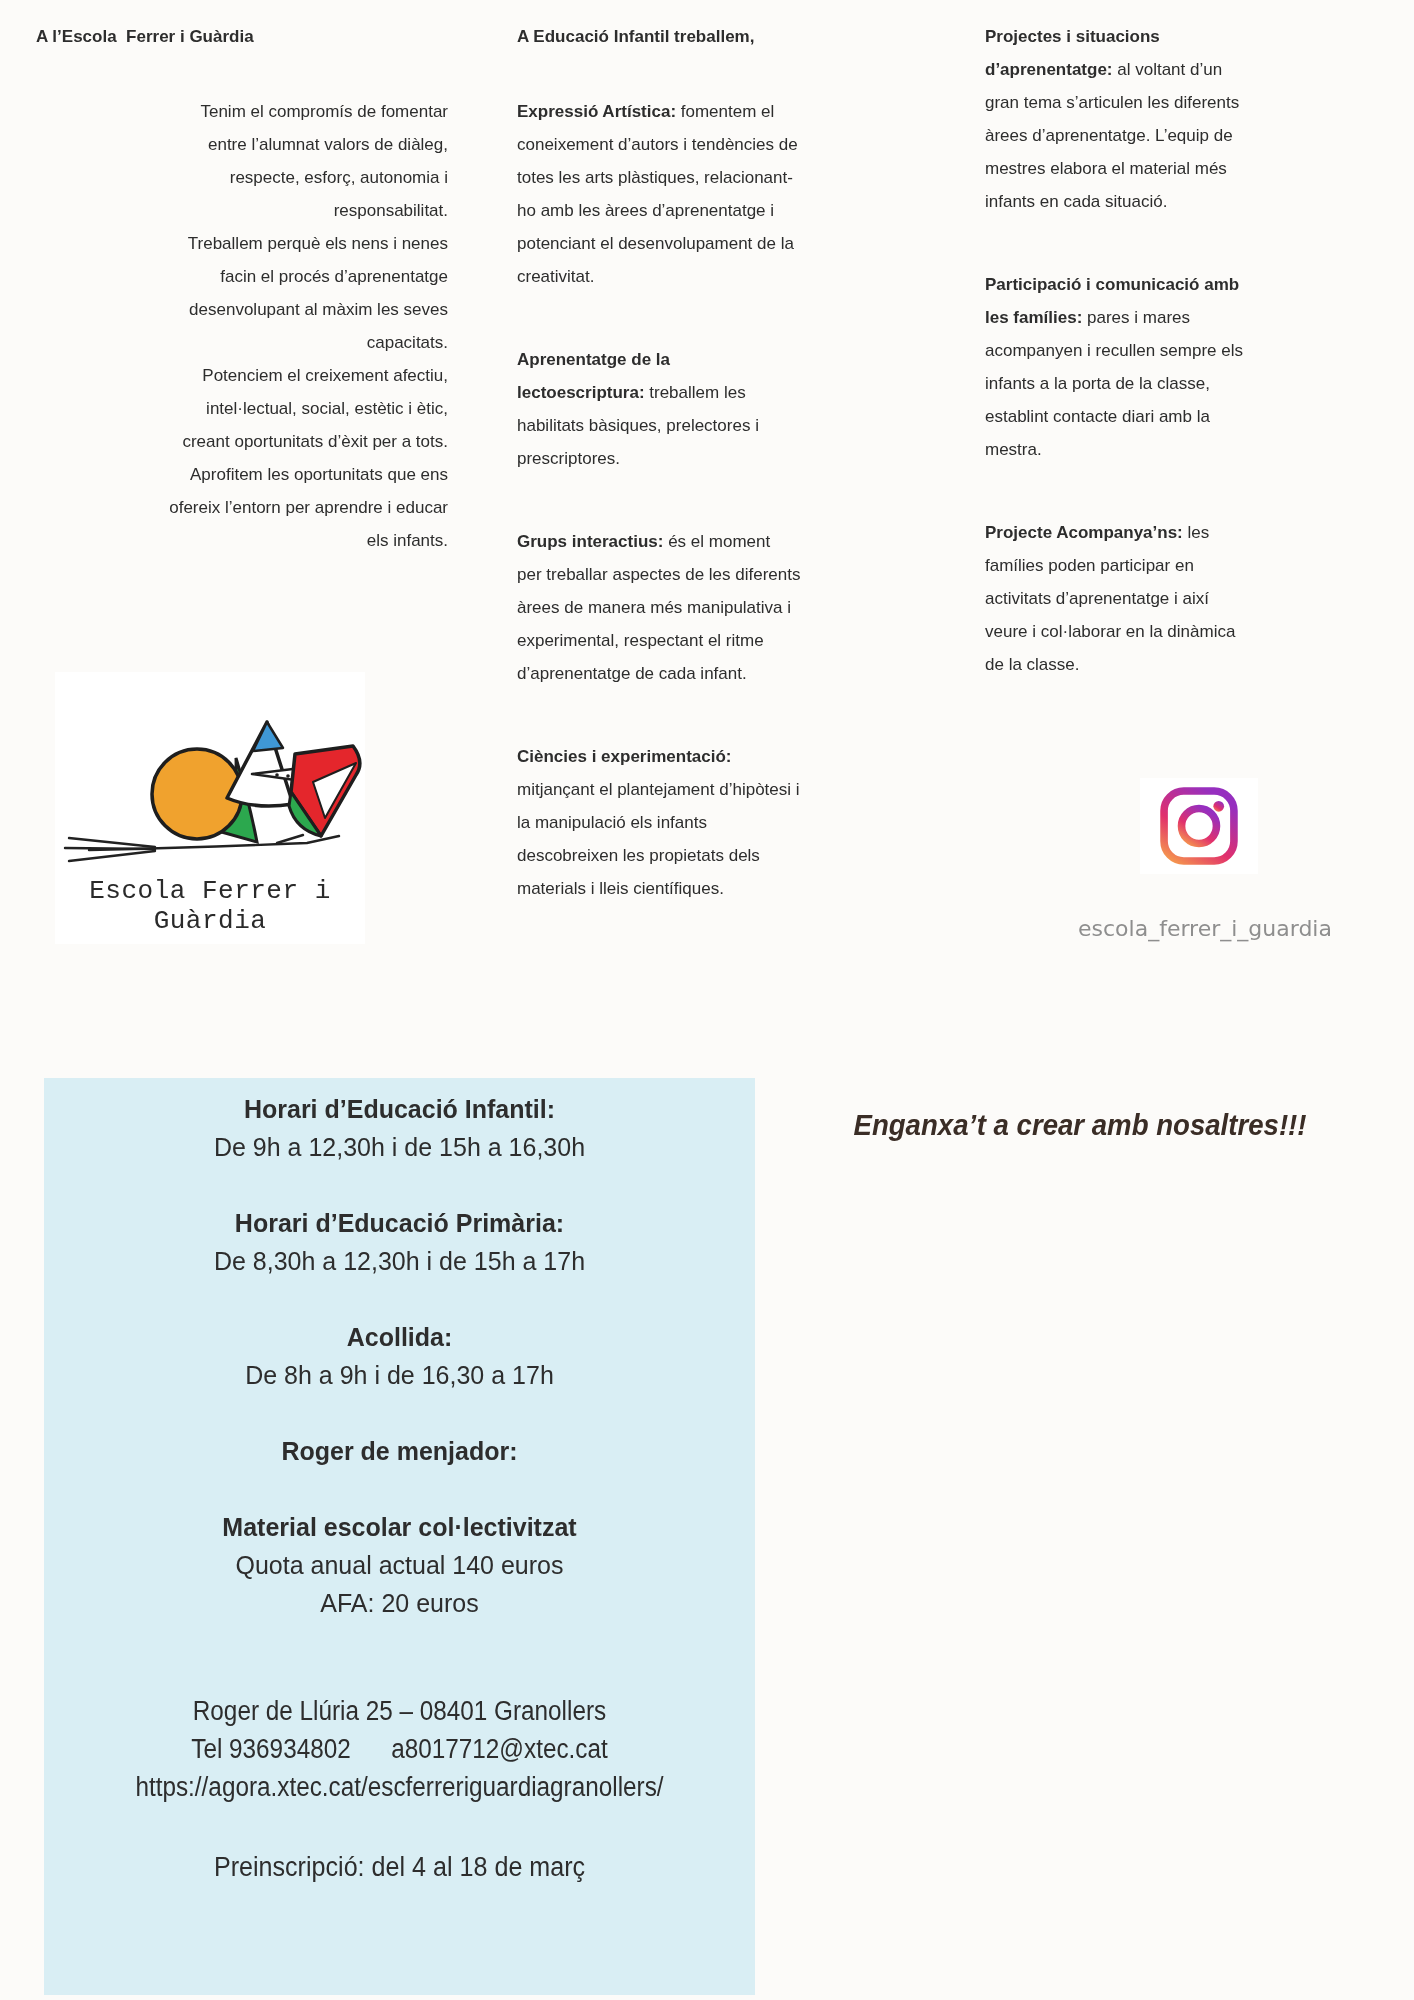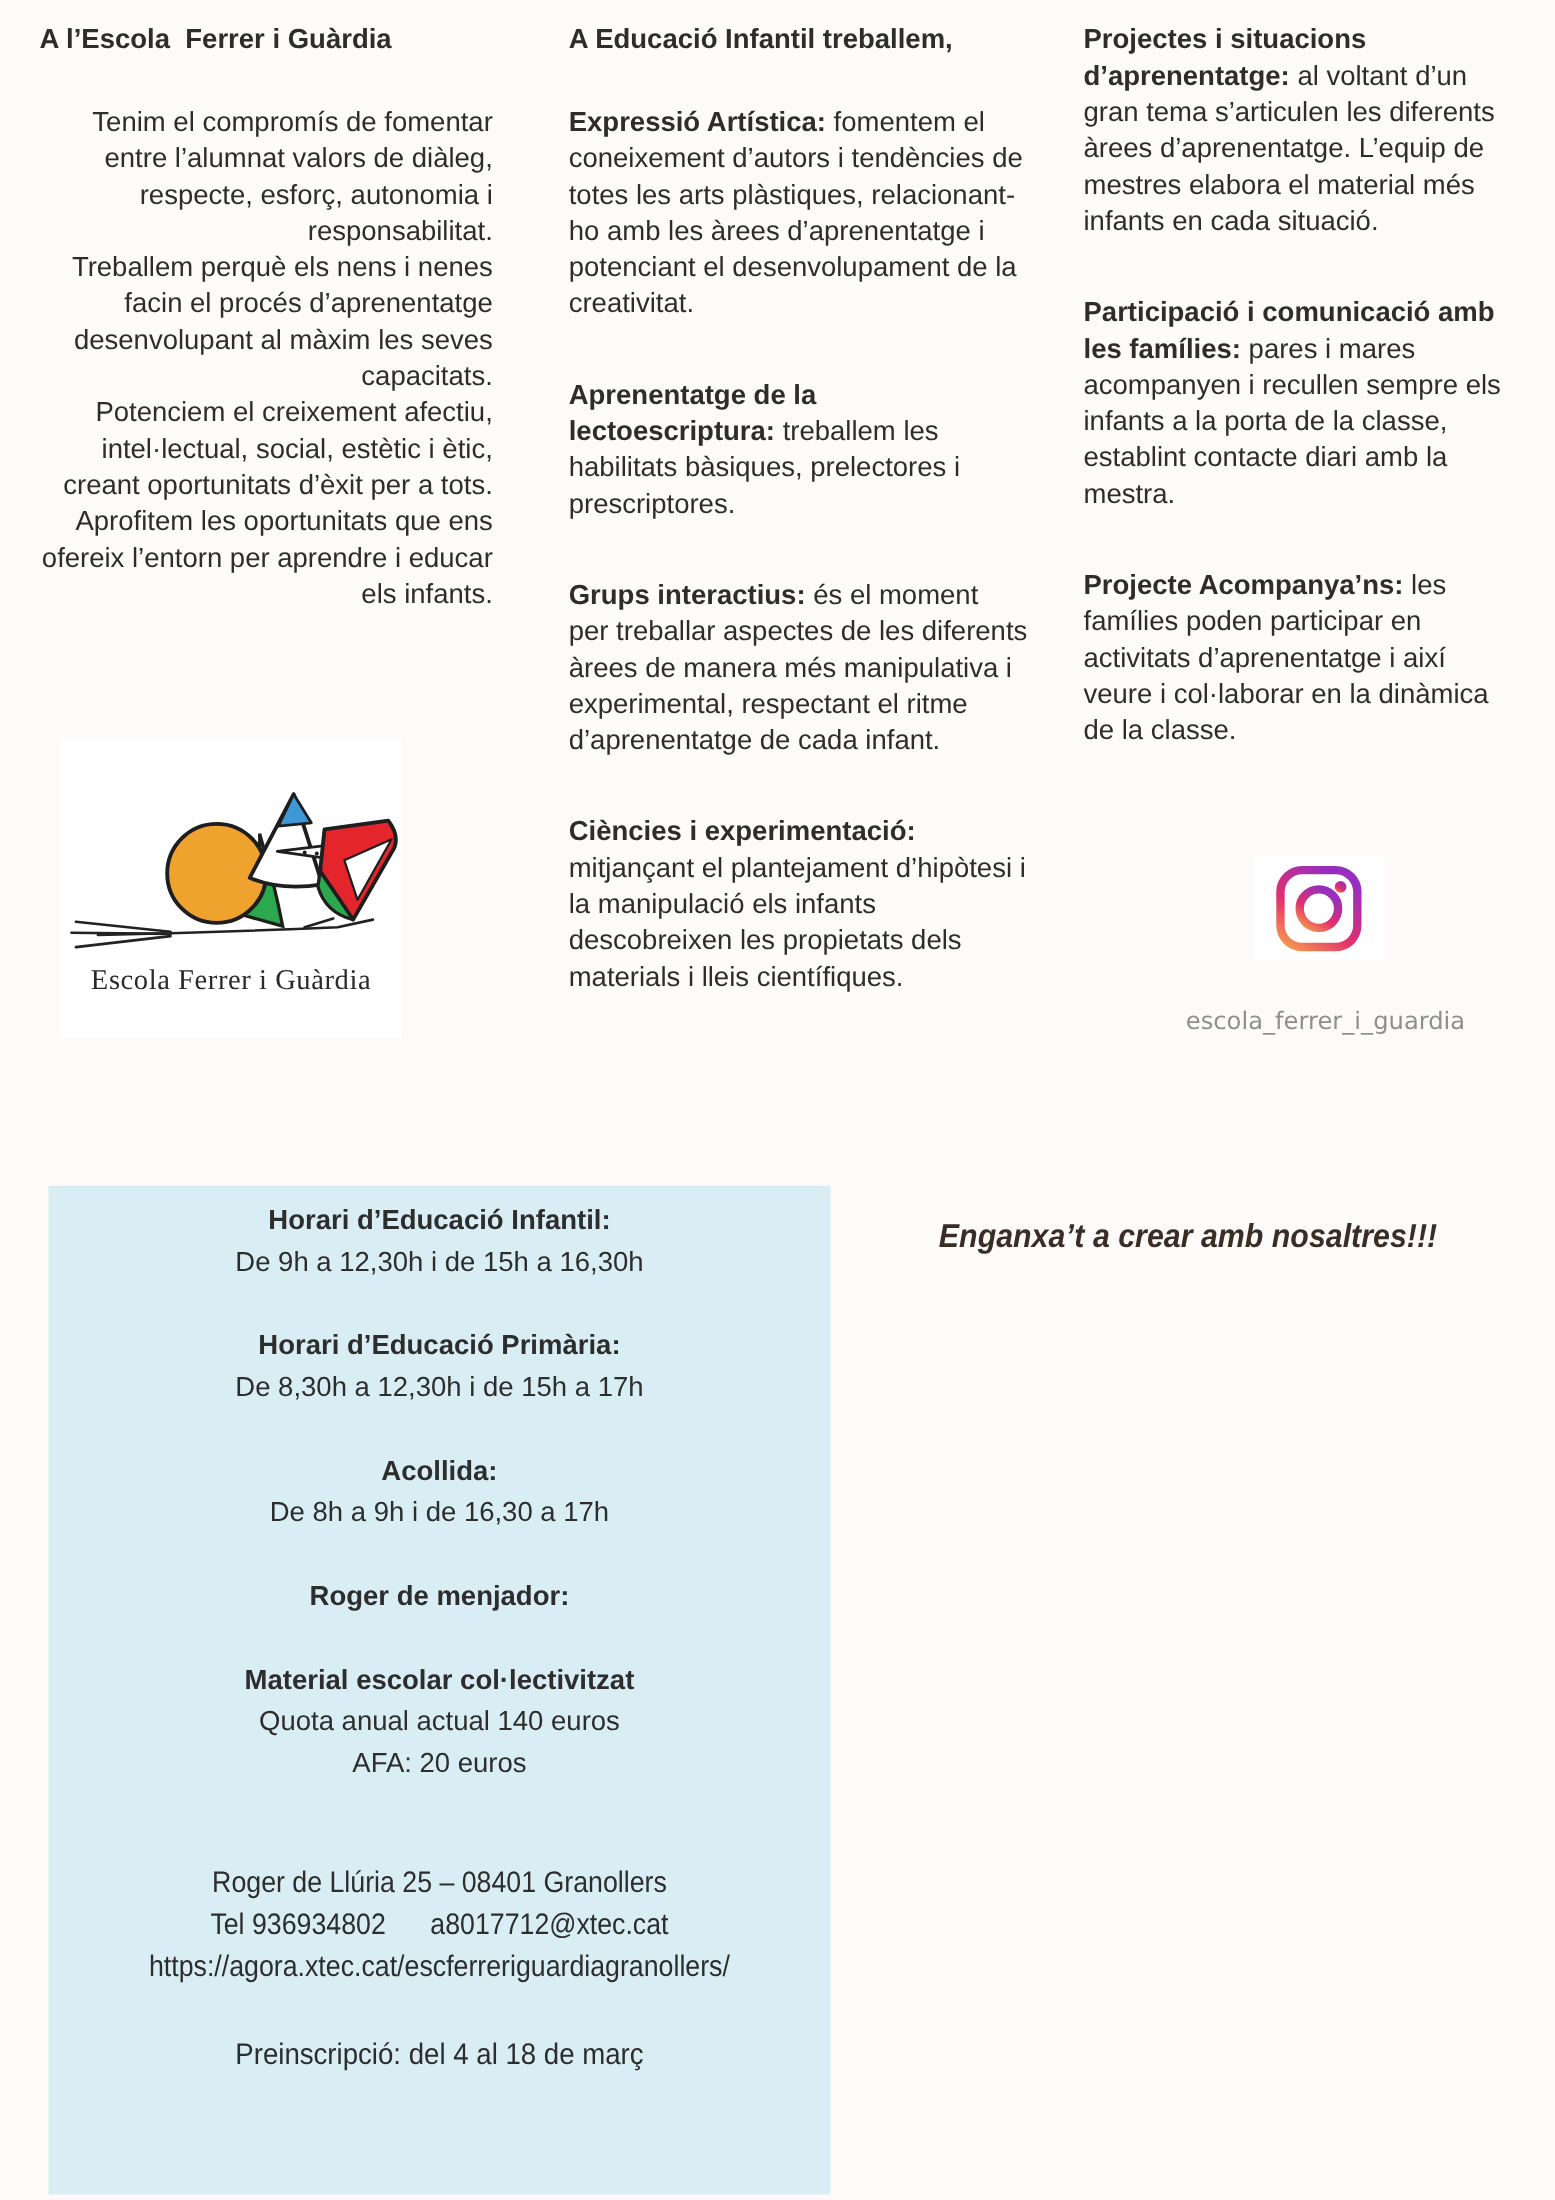"A l’Escola Ferrer i Guàrdia" .col { font-size: 25px -> 17px }
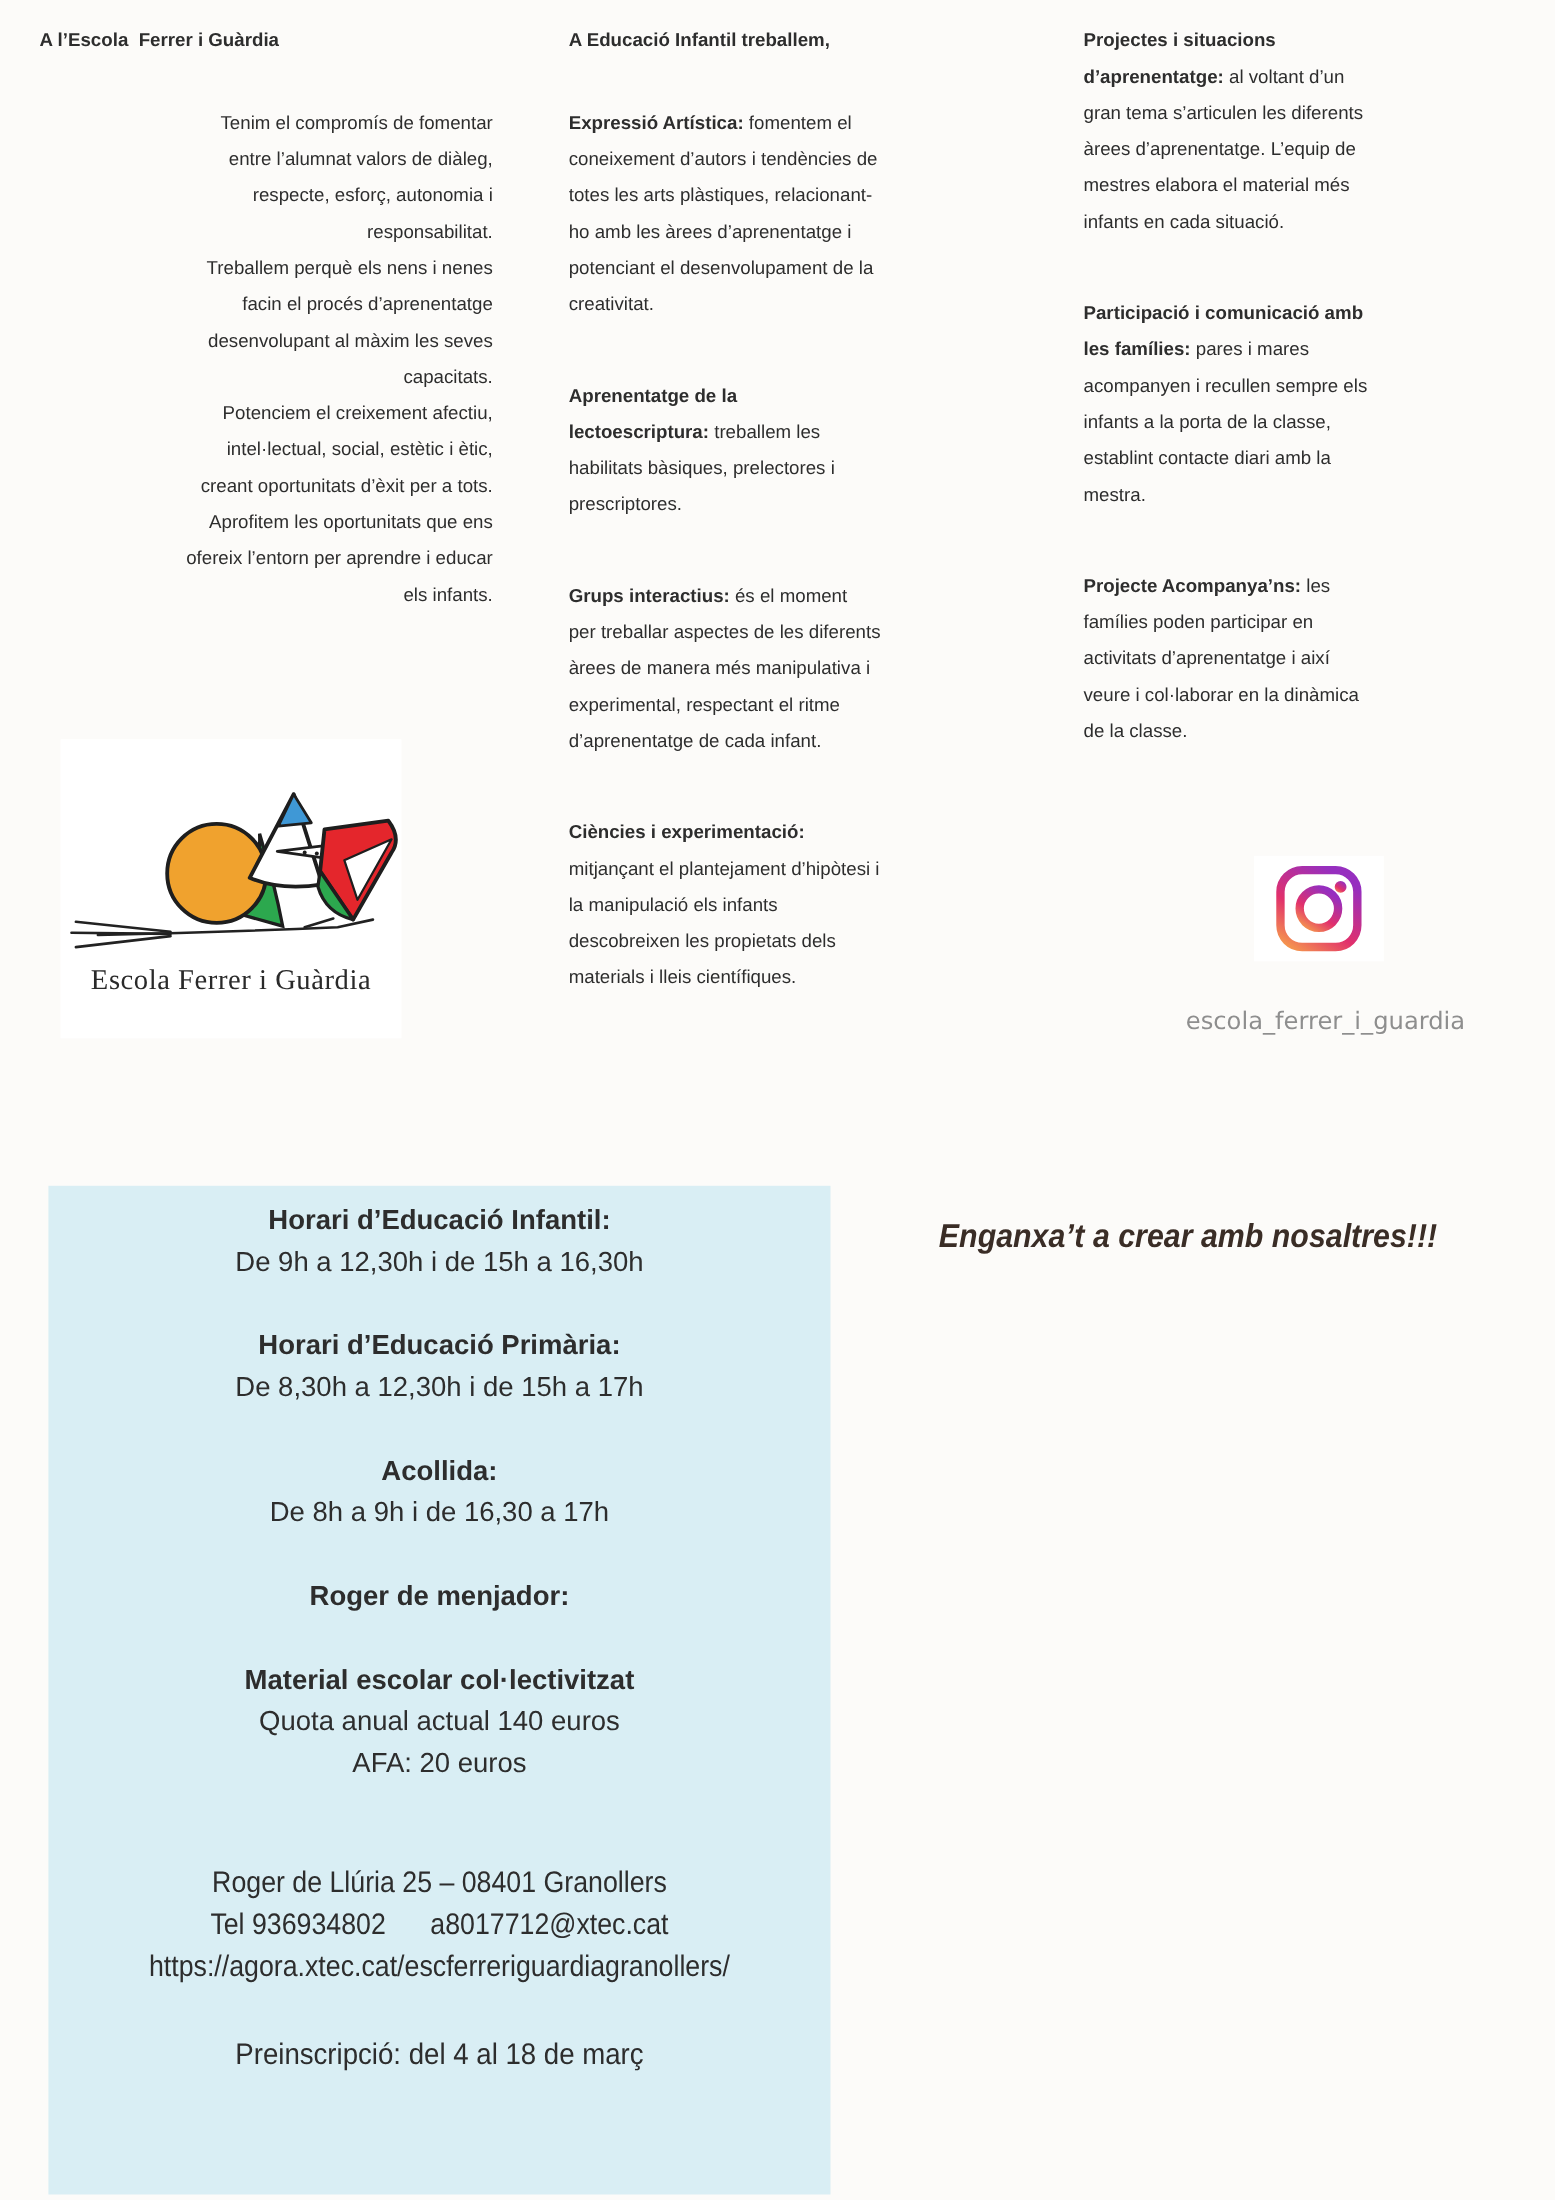"Escola Ferrer i Guàrdia" .logo-caption { font-family: Liberation Serif, serif -> Liberation Mono, monospace }
